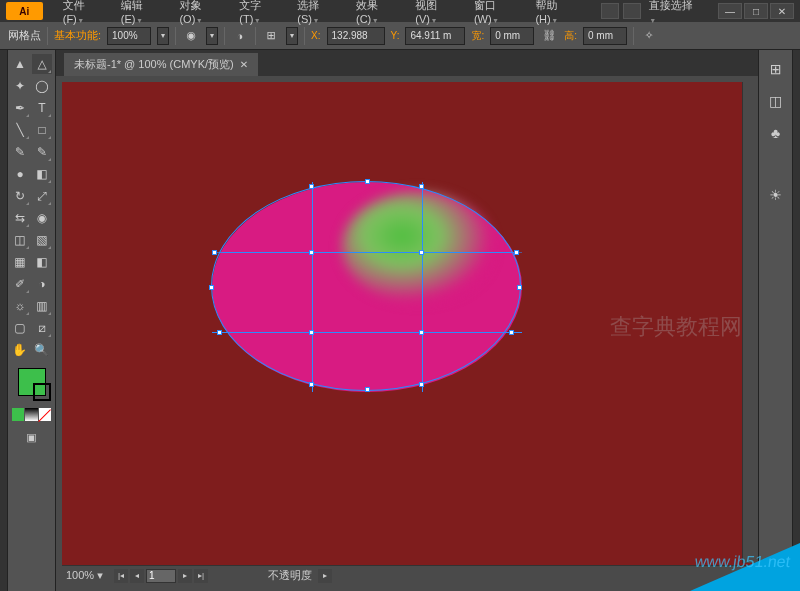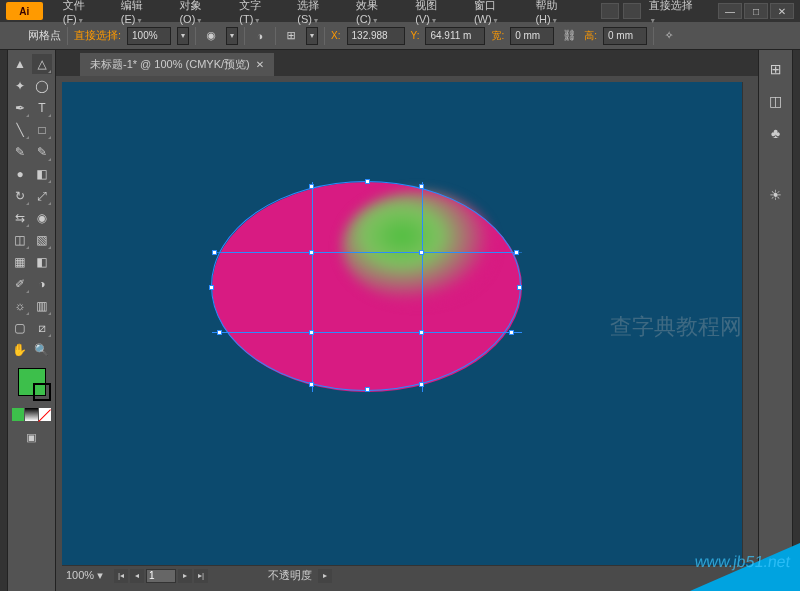"网格点" .cb-label { margin-left: 20px -> none }
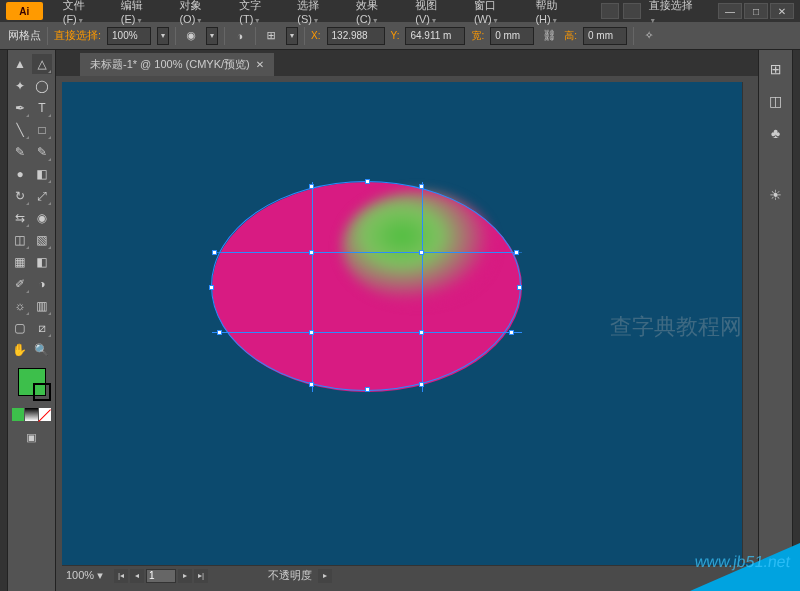"直接选择:" span.opacity-label { text: 直接选择 -> 基本功能 }
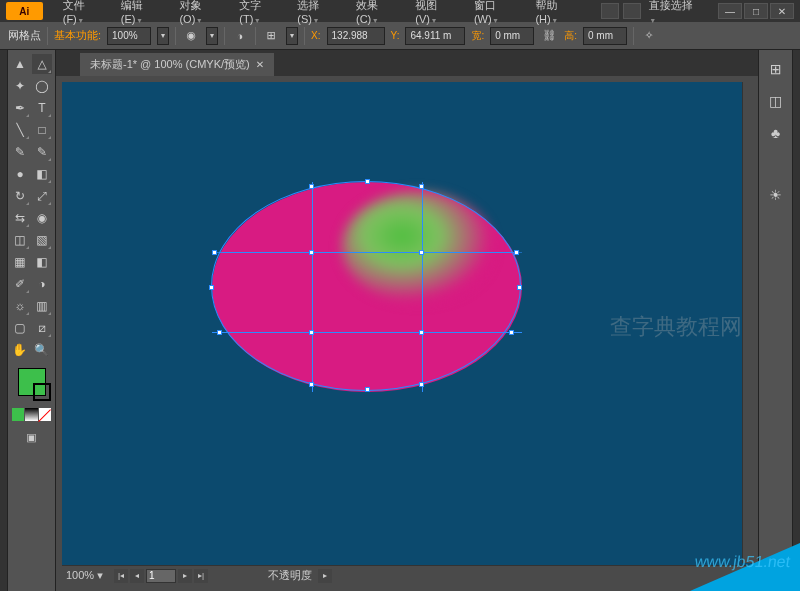"未标题-1* @ 100% (CMYK/预览)" .doc-tab { margin-left: 16px -> none }
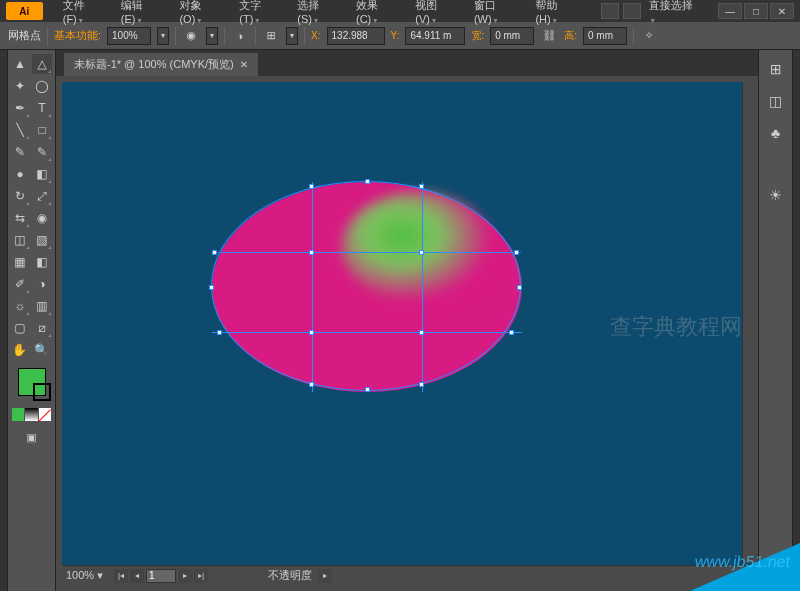"查字典教程网" .canvas { background: #0c4a6e -> #7f1d1d }
